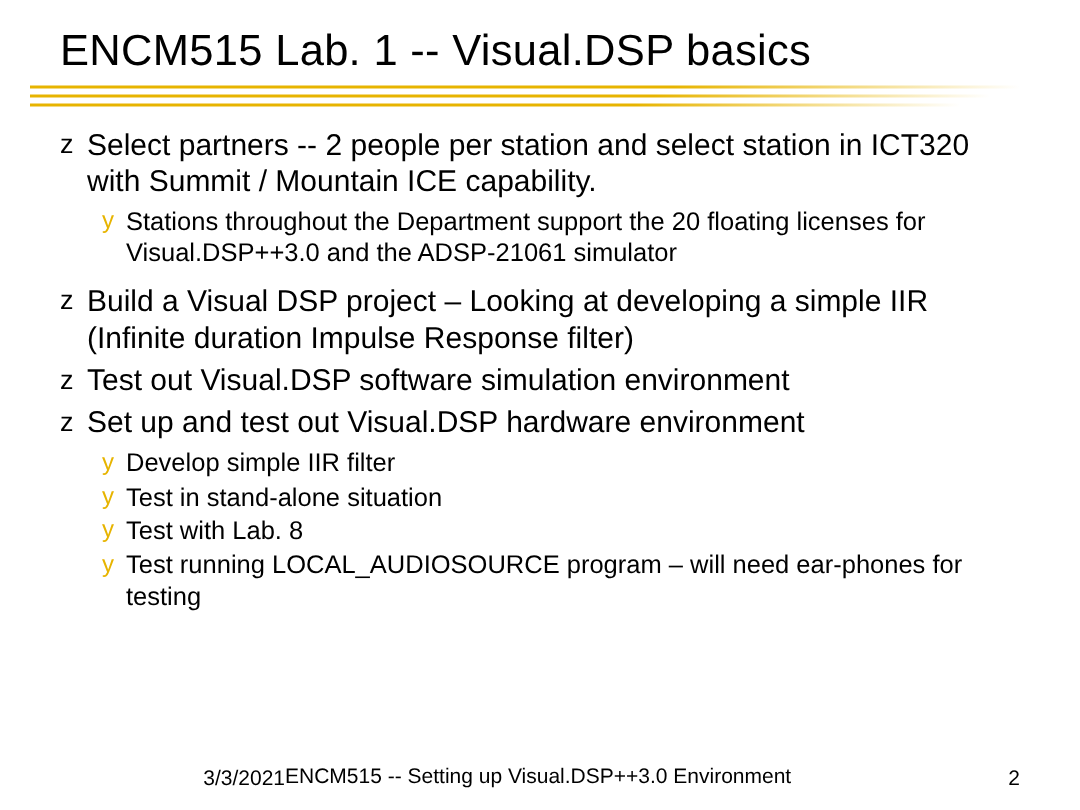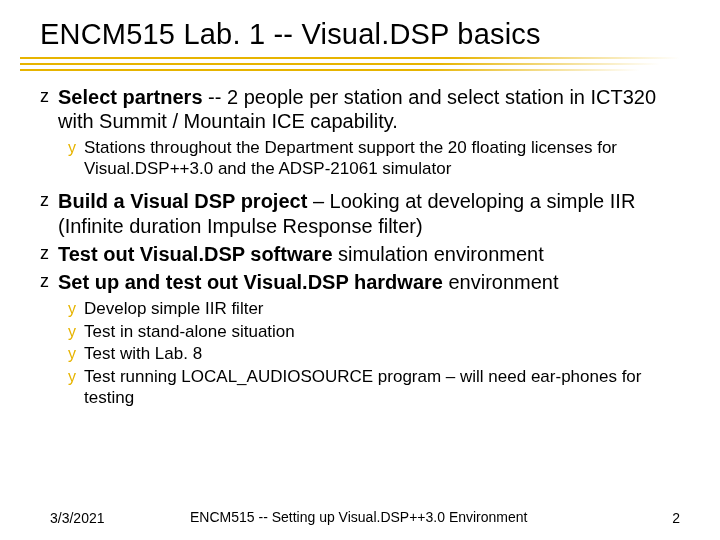"Select partners" b { font-weight: bold -> normal }
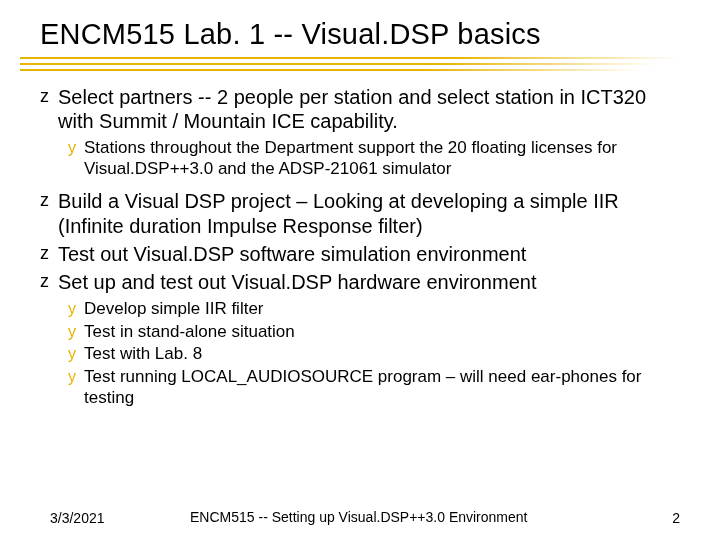"3/3/2021" .footer .date { text-align: none -> right }
